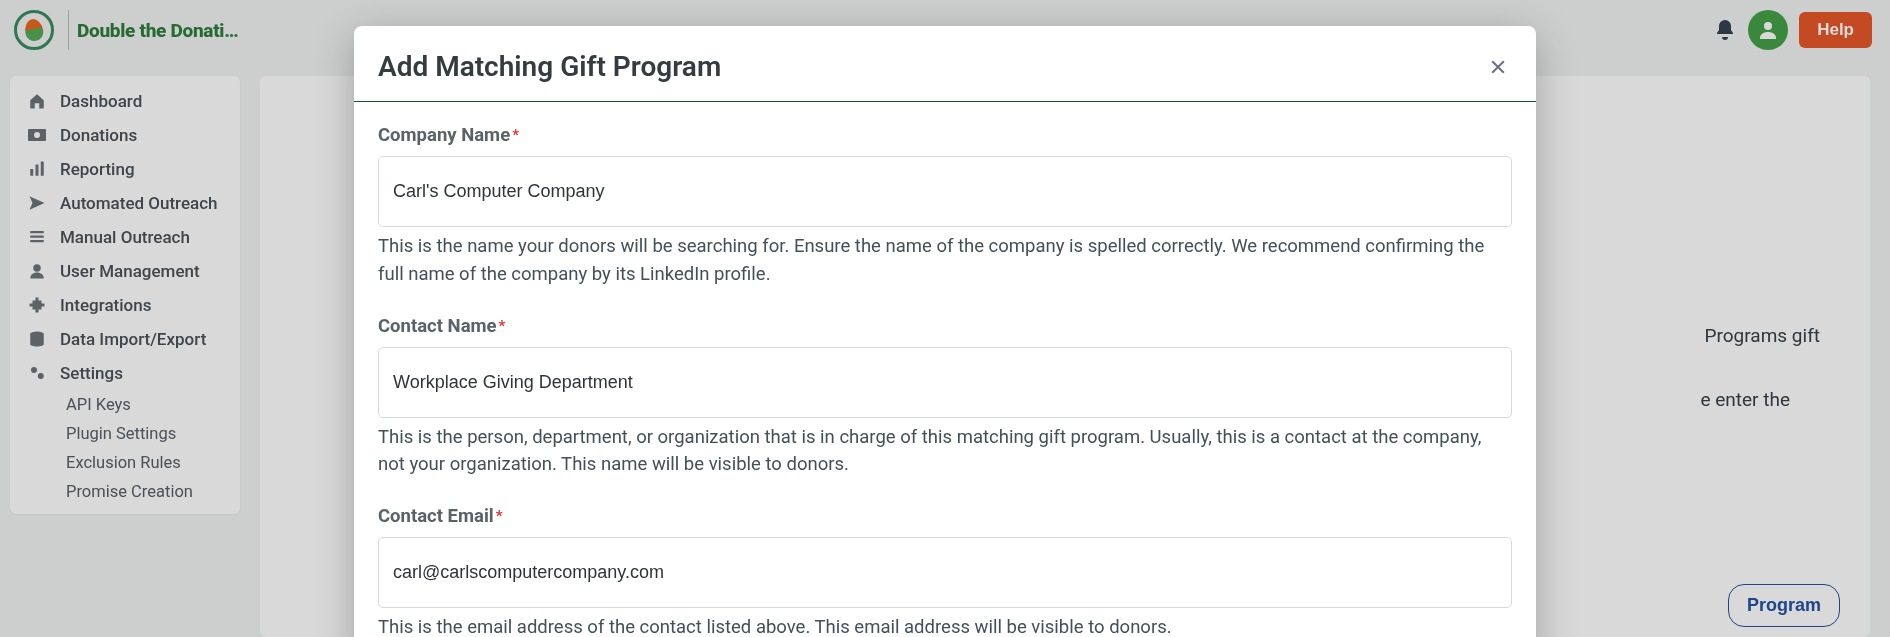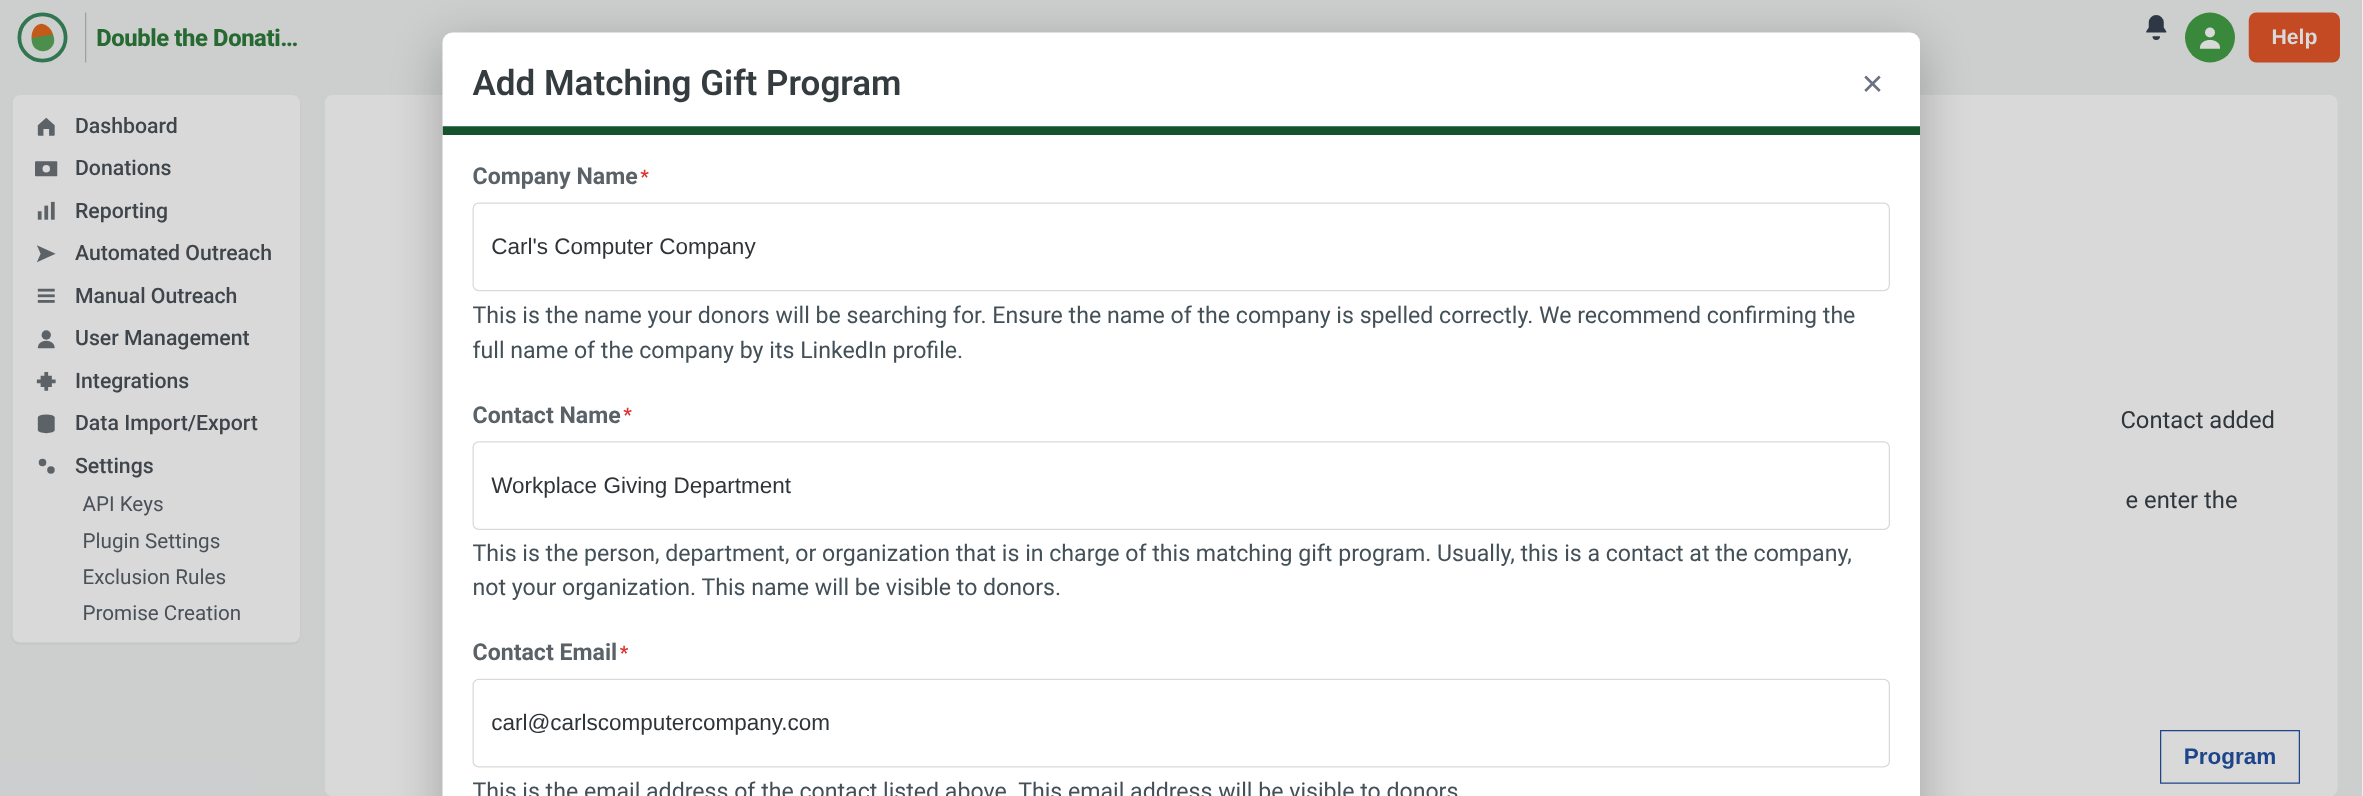"Help" .top-right { align-items: none -> center }
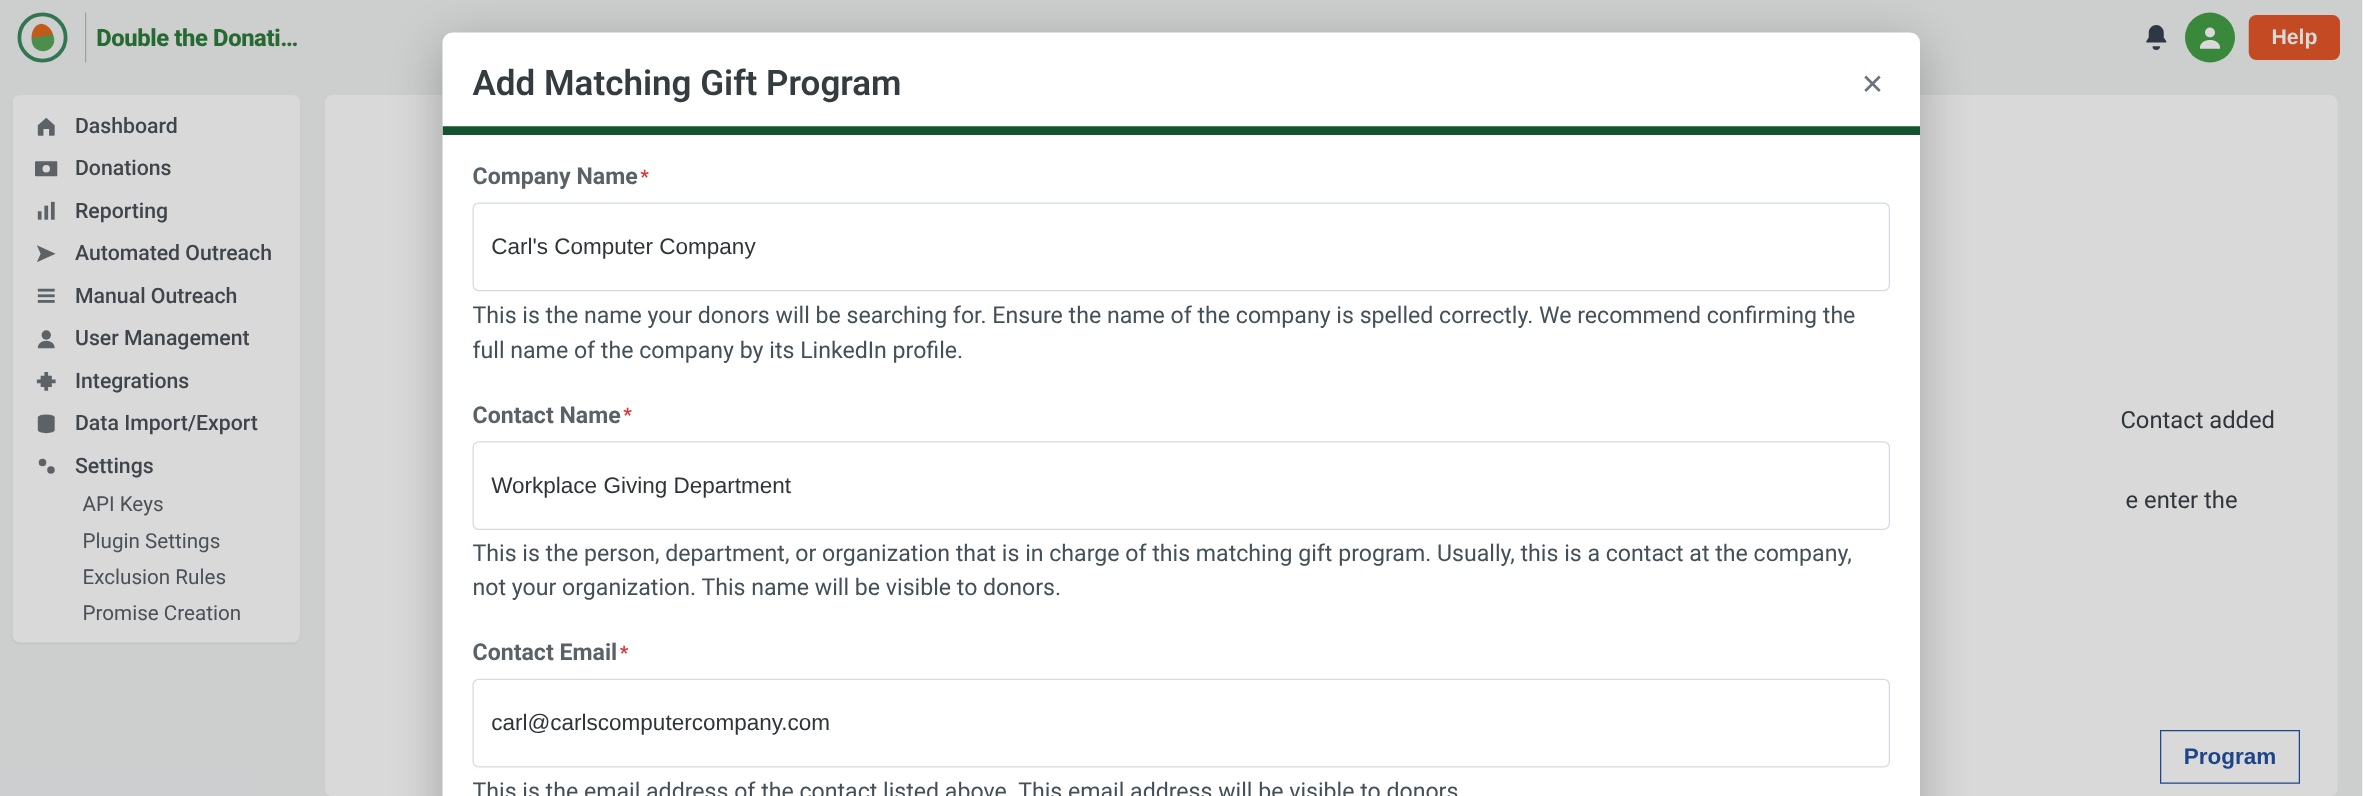"Add Matching Gift Program" .modal-header { border-bottom: 7px solid #14532d -> 1px solid #14532d }
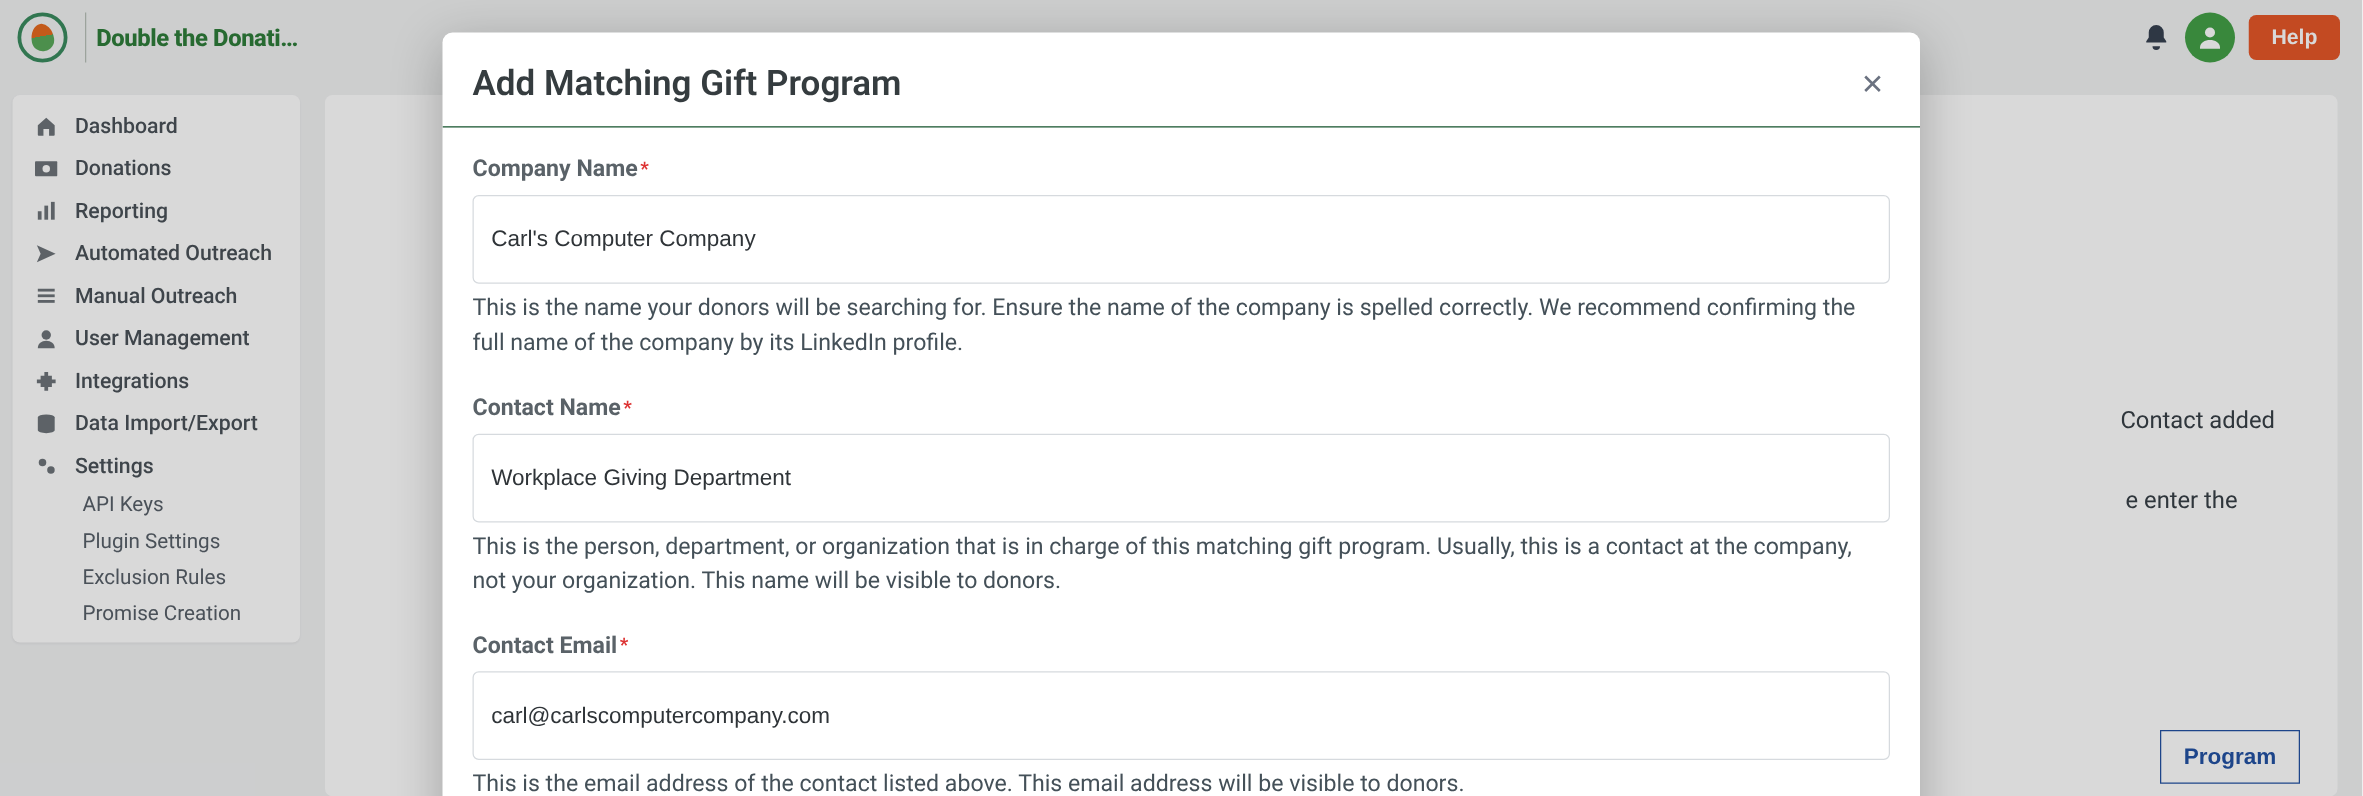"Contact added" div.bg-line1 { text: Contact added -> Programs gift }
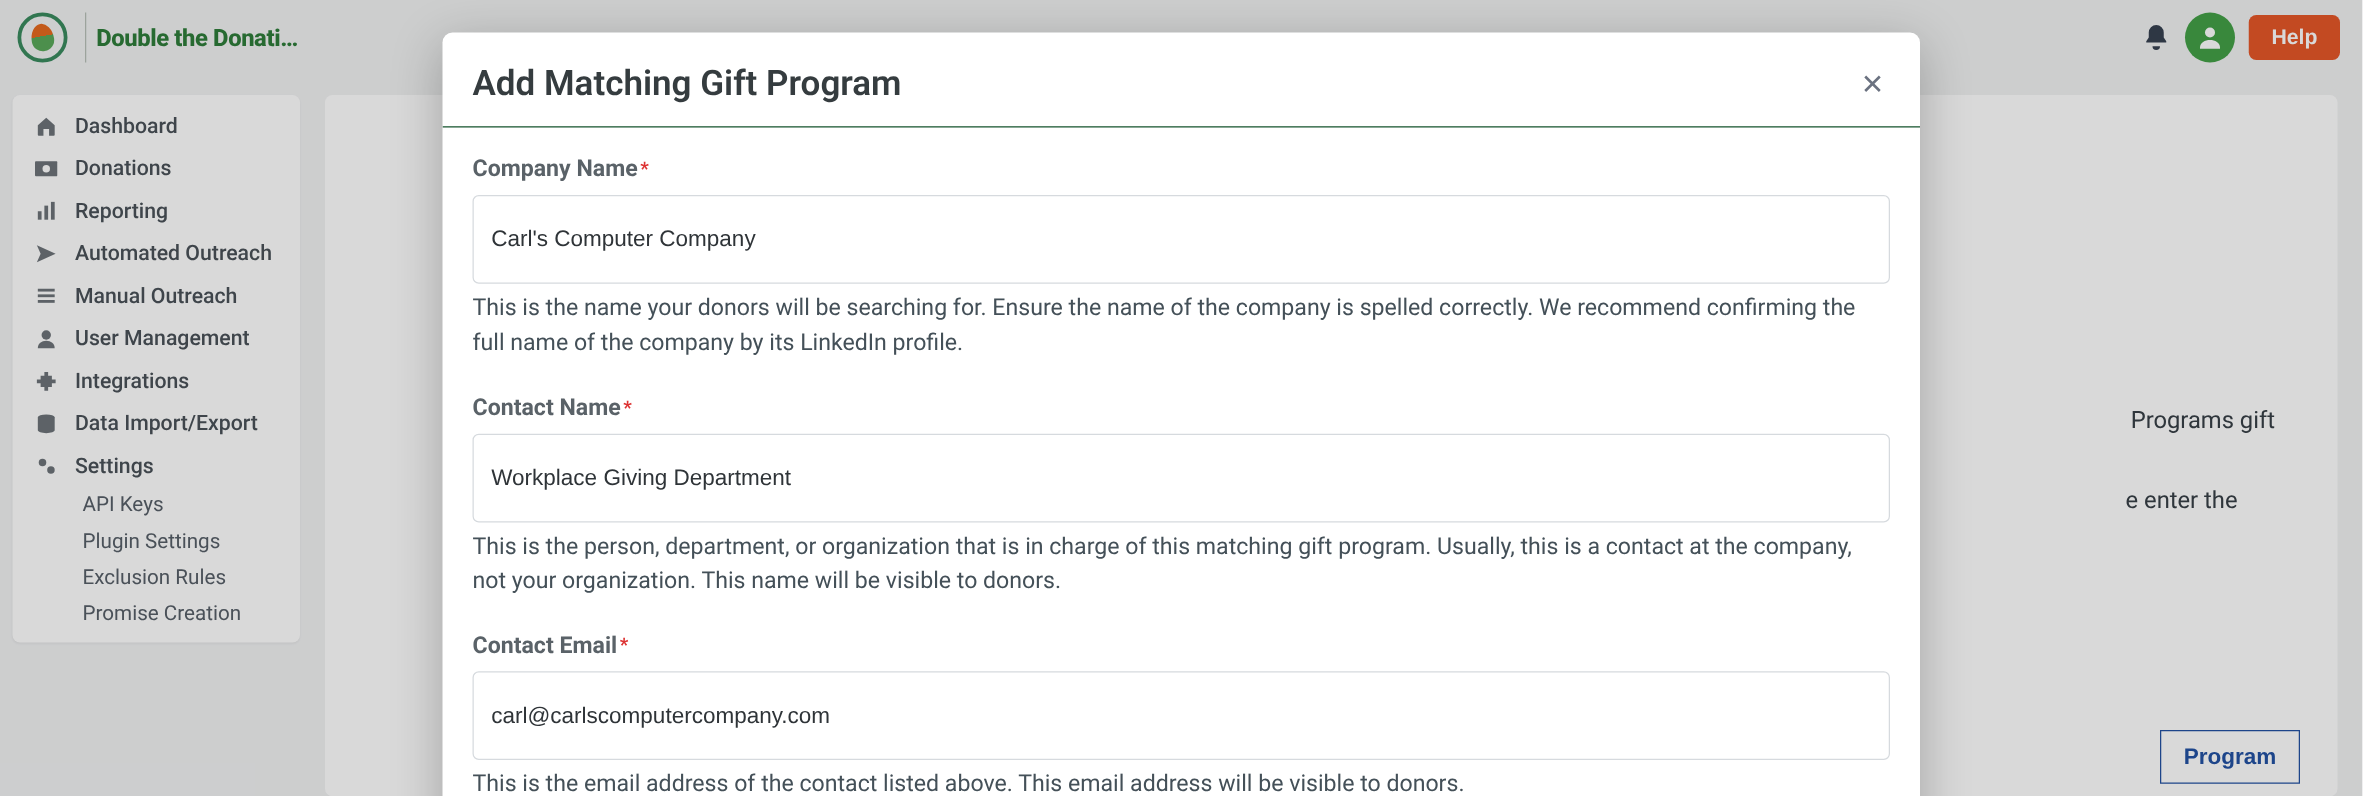"Program" .bg-btn { border-radius: 0 -> 16px }
